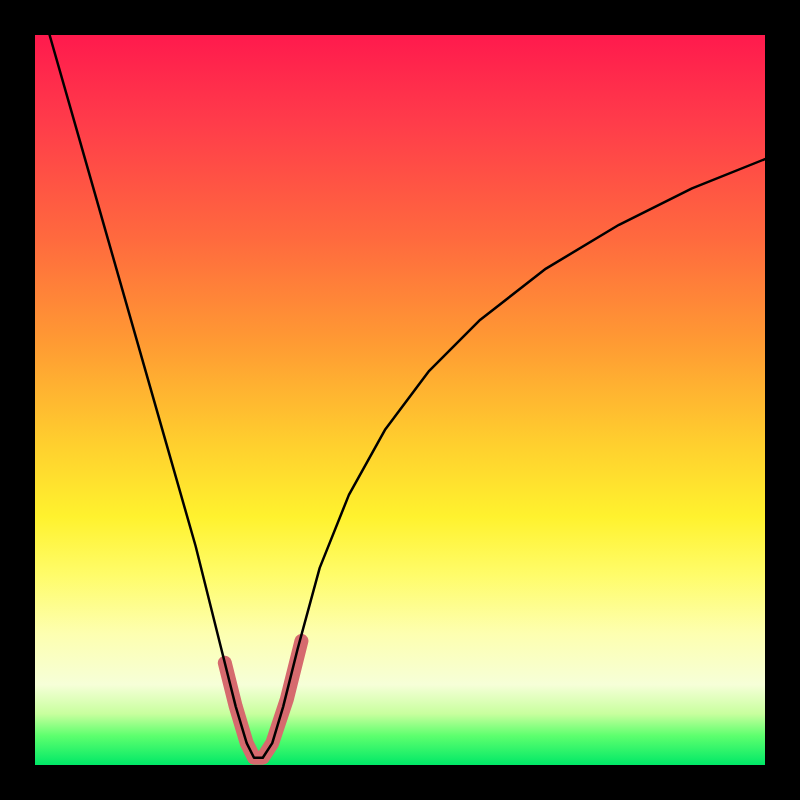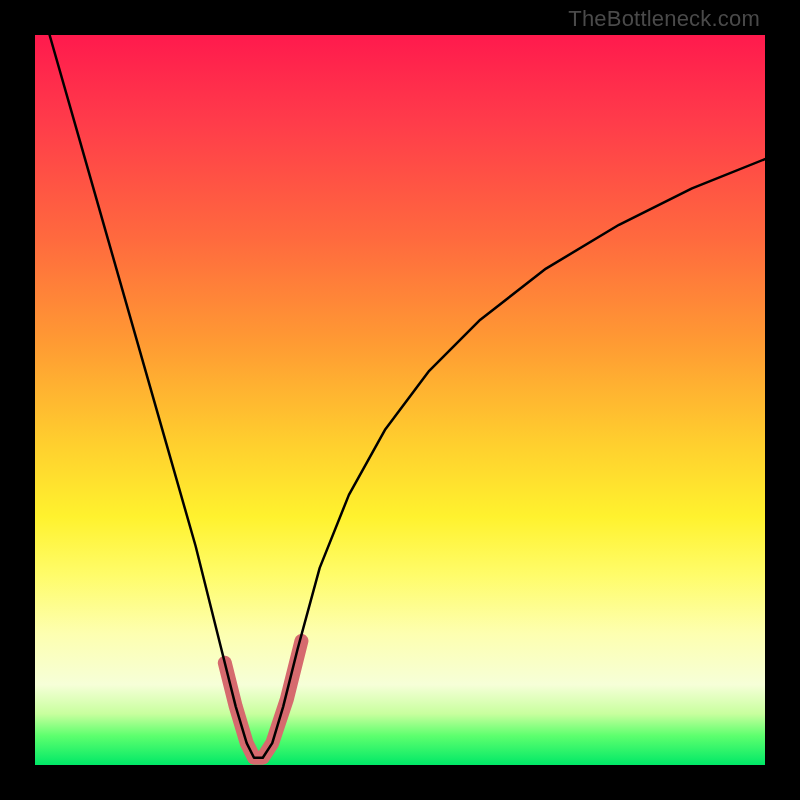"TheBottleneck.com" div.watermark { html: <div>TheBottleneck.com</div> -> none }
